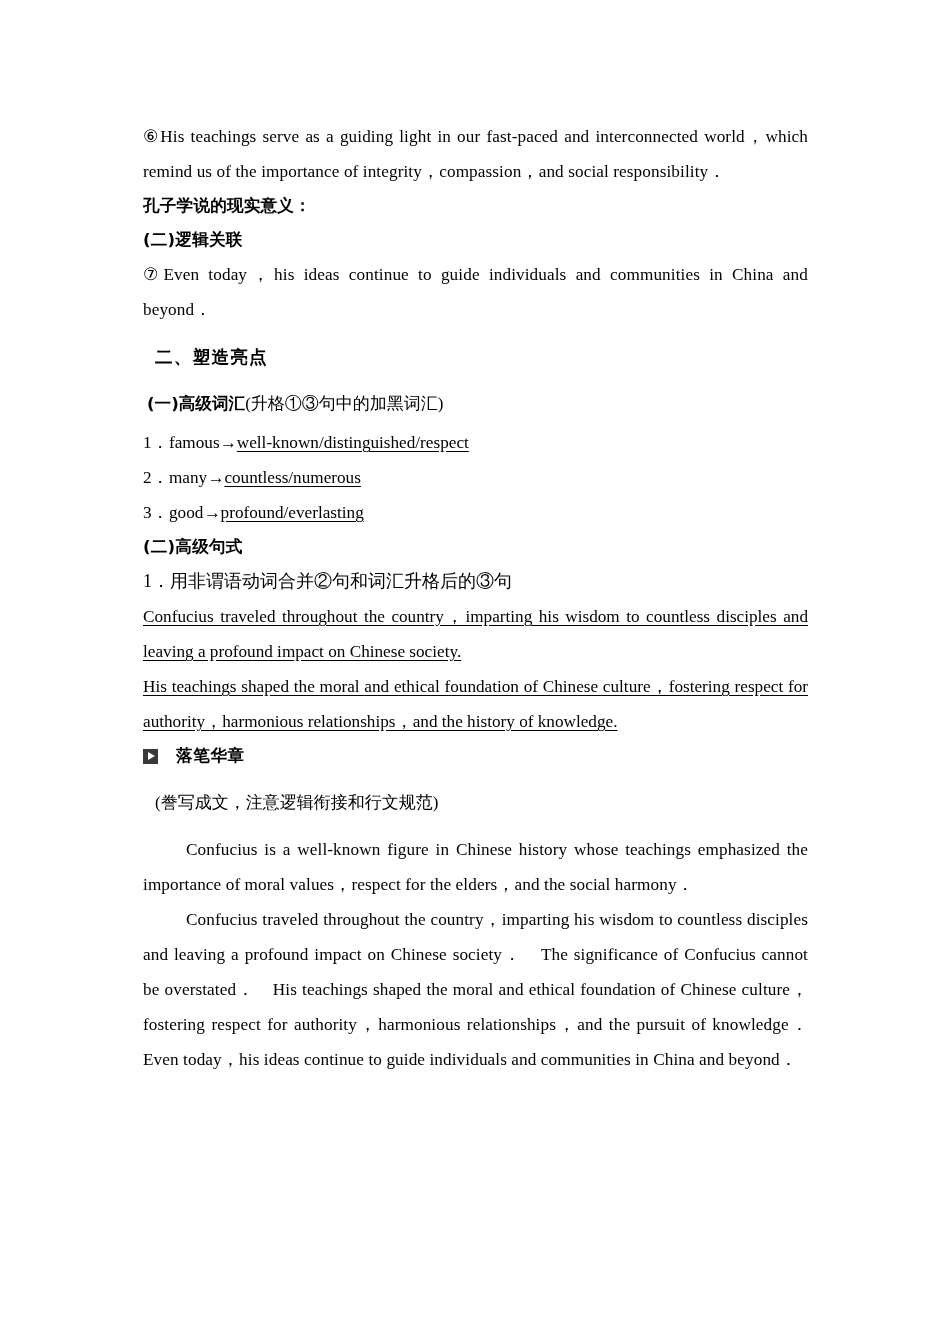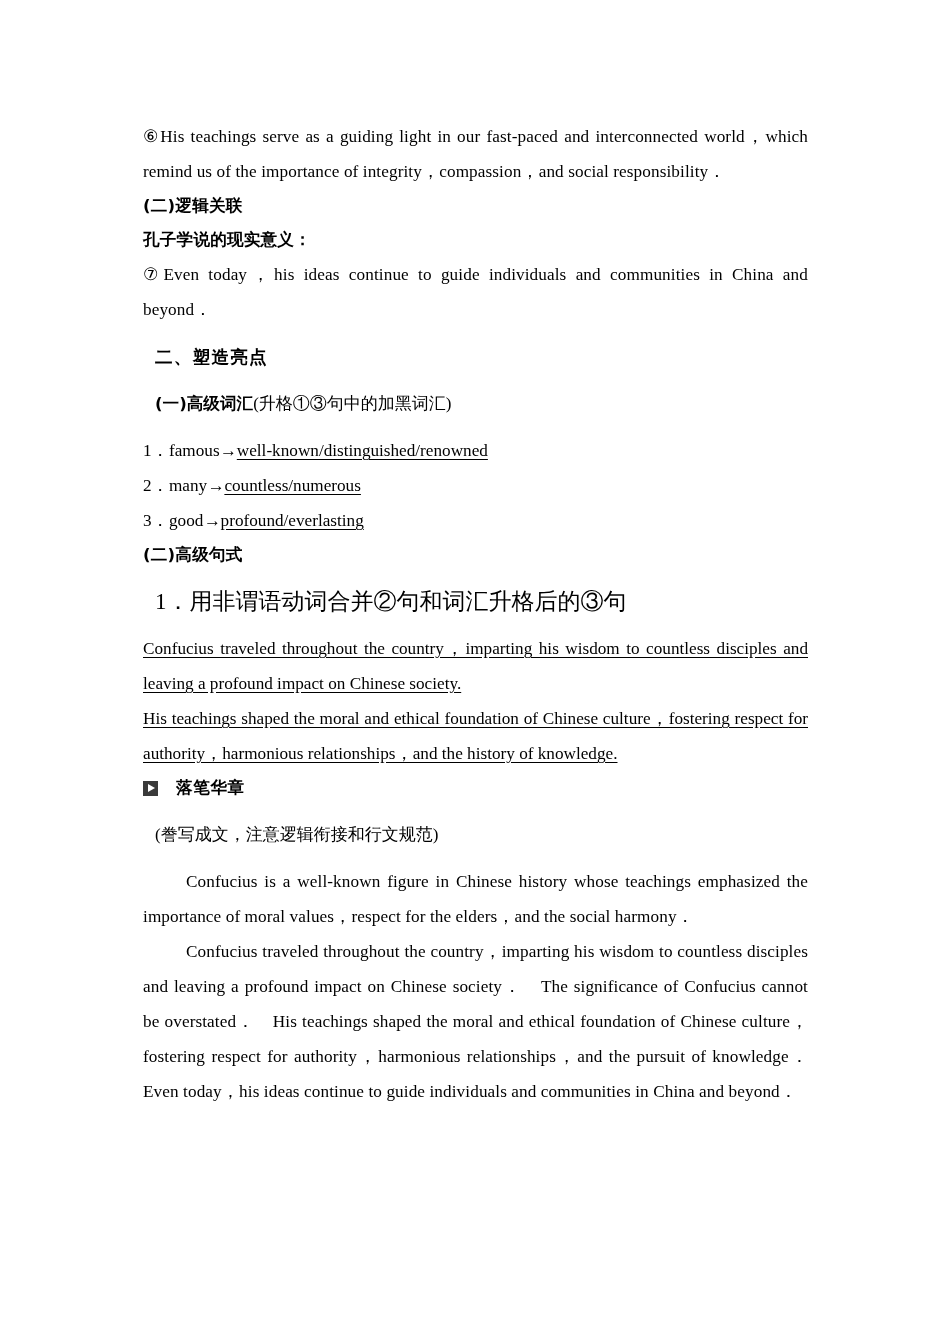"(二)逻辑关联" p.cn-bold { order: before "孔子学说的现实意义：" -> after "孔子学说的现实意义：" }
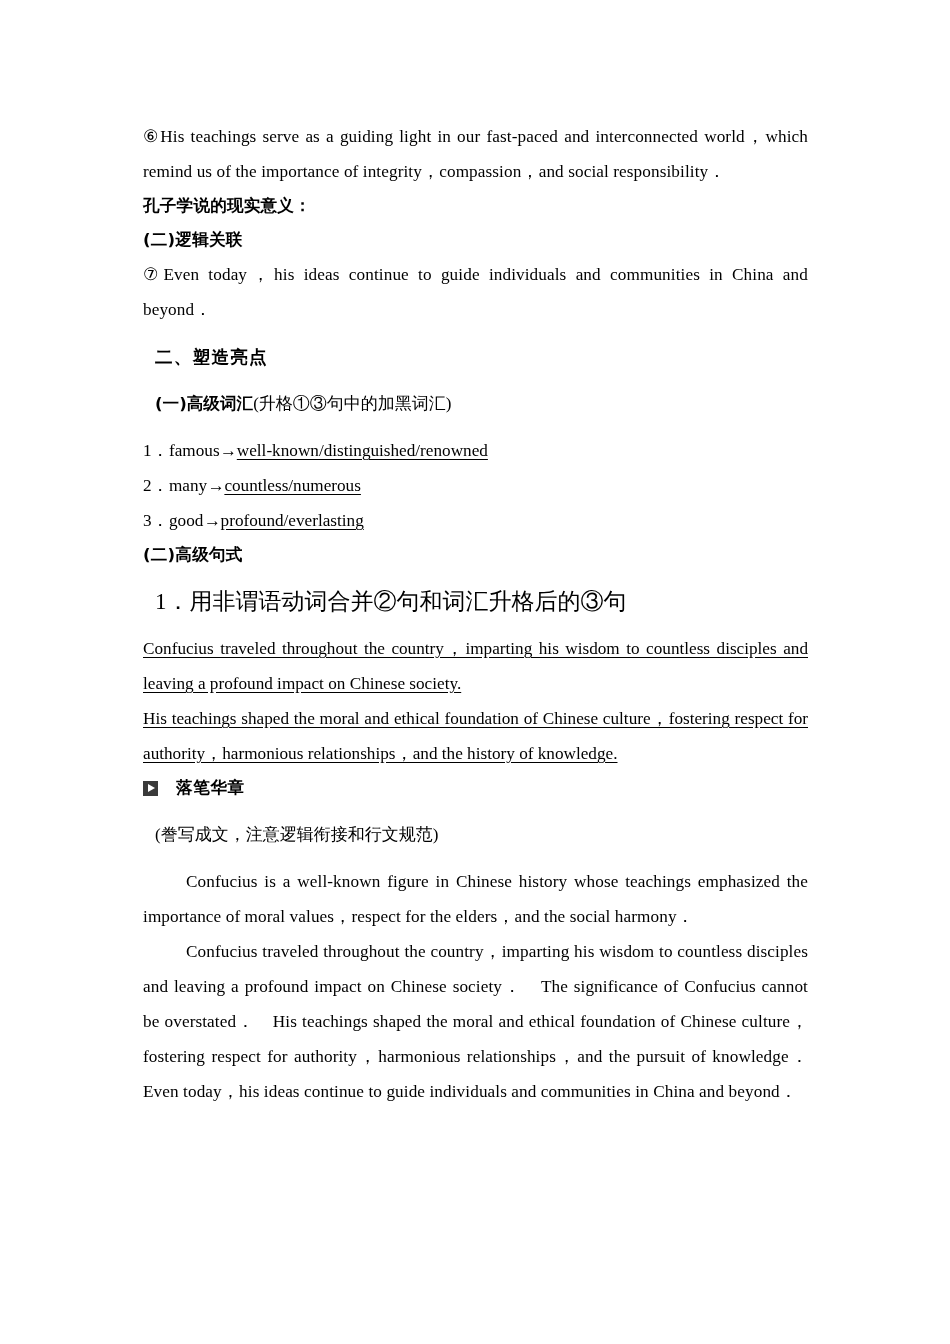"(一)高级词汇(升格①③句中的加黑词汇)" .mixed-head { margin: 12px -> 4px }
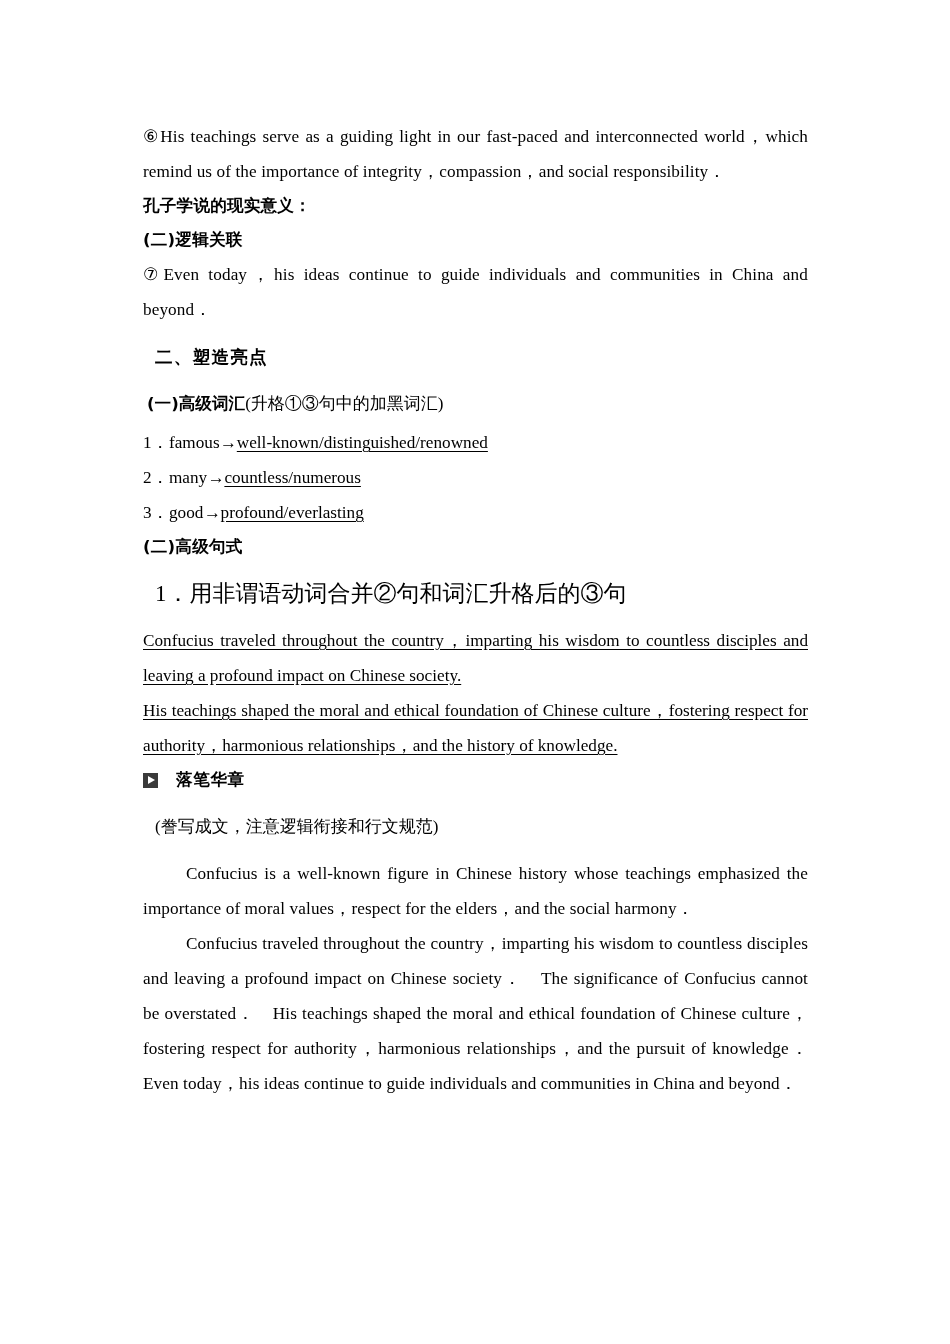"well-known/distinguished/renowned" span.ul-ans { text: well-known/distinguished/renowned -> well-known/distinguished/respect }
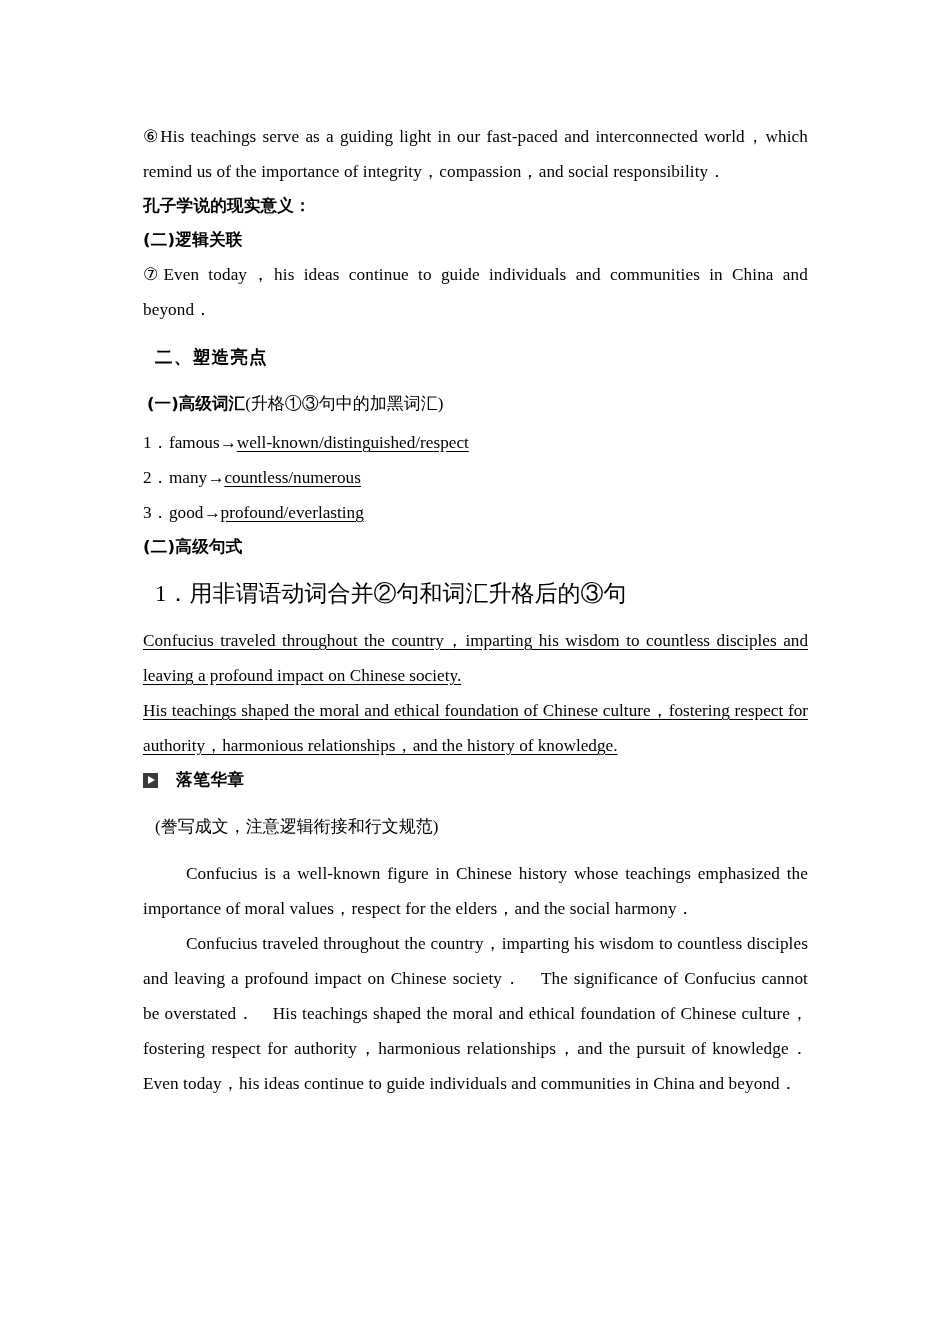"1．用非谓语动词合并②句和词汇升格后的③句" .cn-num-line { font-size: 23px -> 18px; margin: 12px -> 0 }
